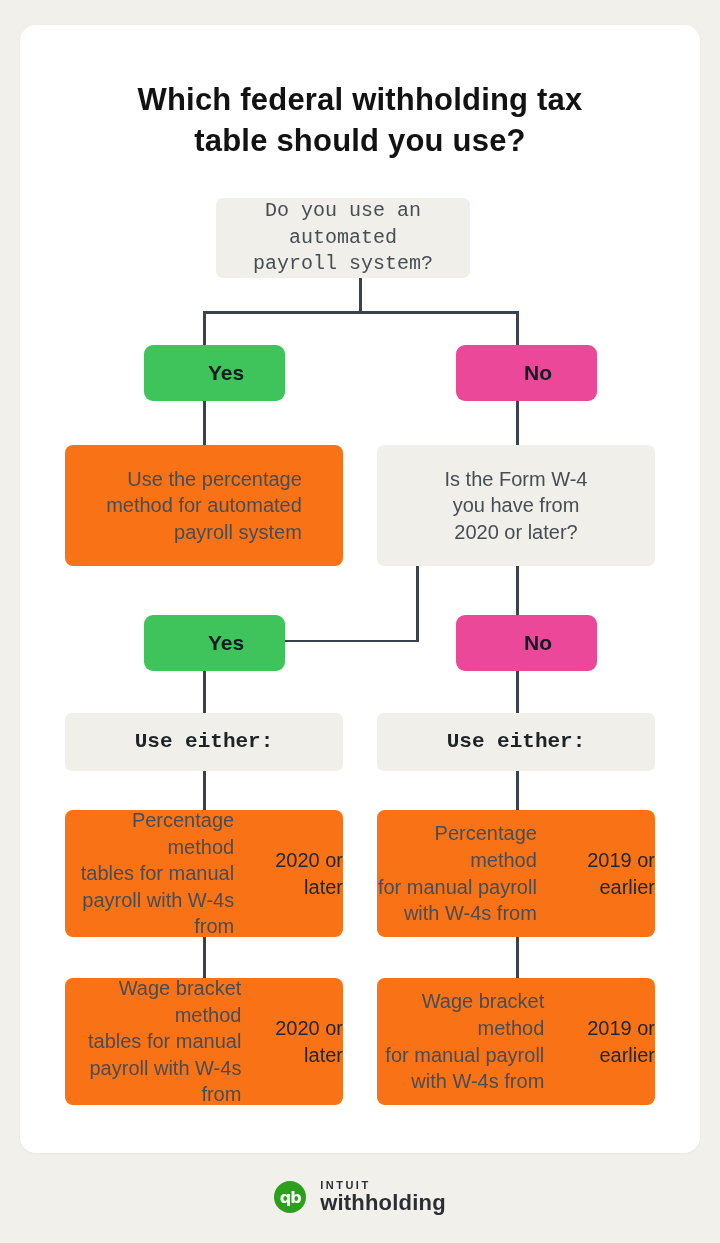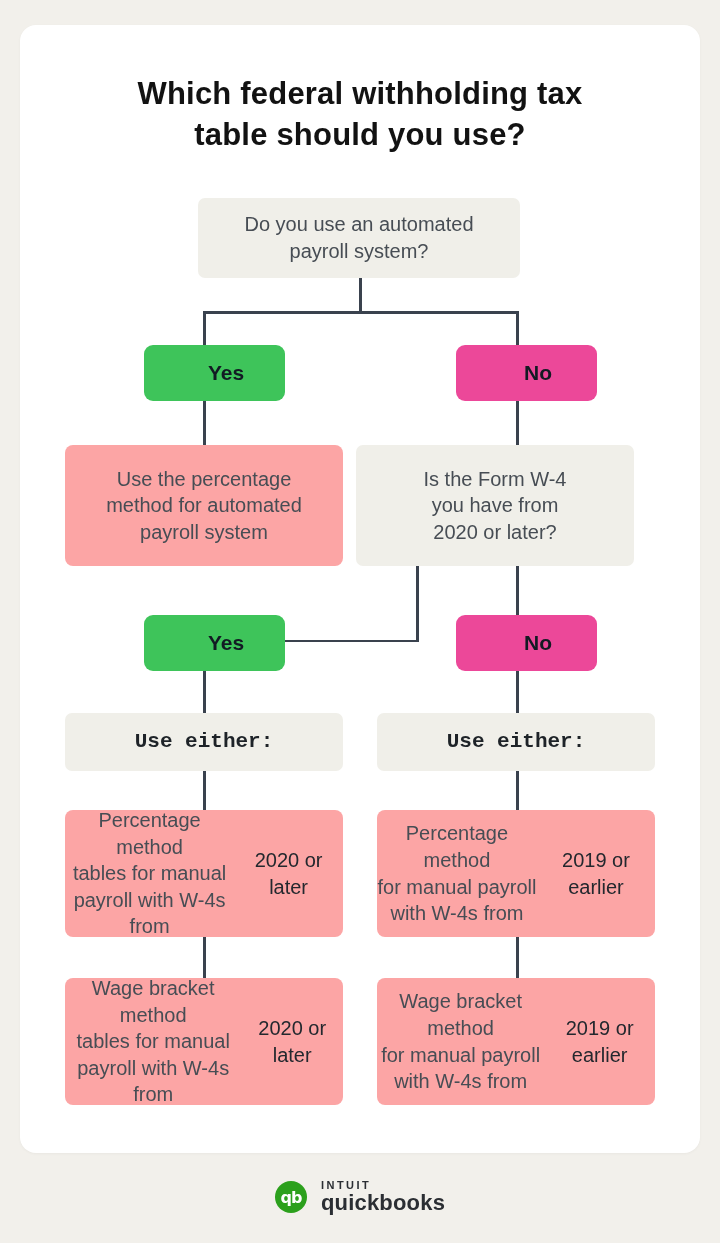"Which federal withholding tax" .title { top: 74px -> 80px }
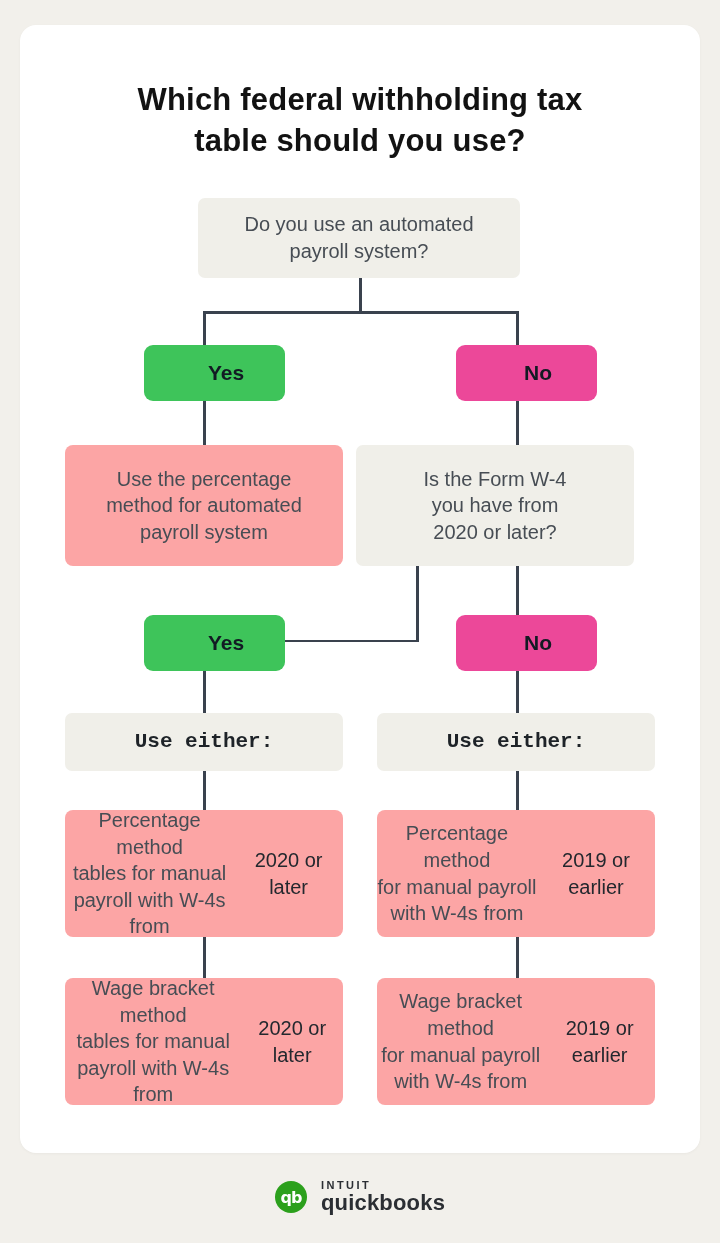"Do you use an automated" div.node { font-family: none -> Liberation Mono, monospace; left: 198px -> 216px; width: 322px -> 254px }
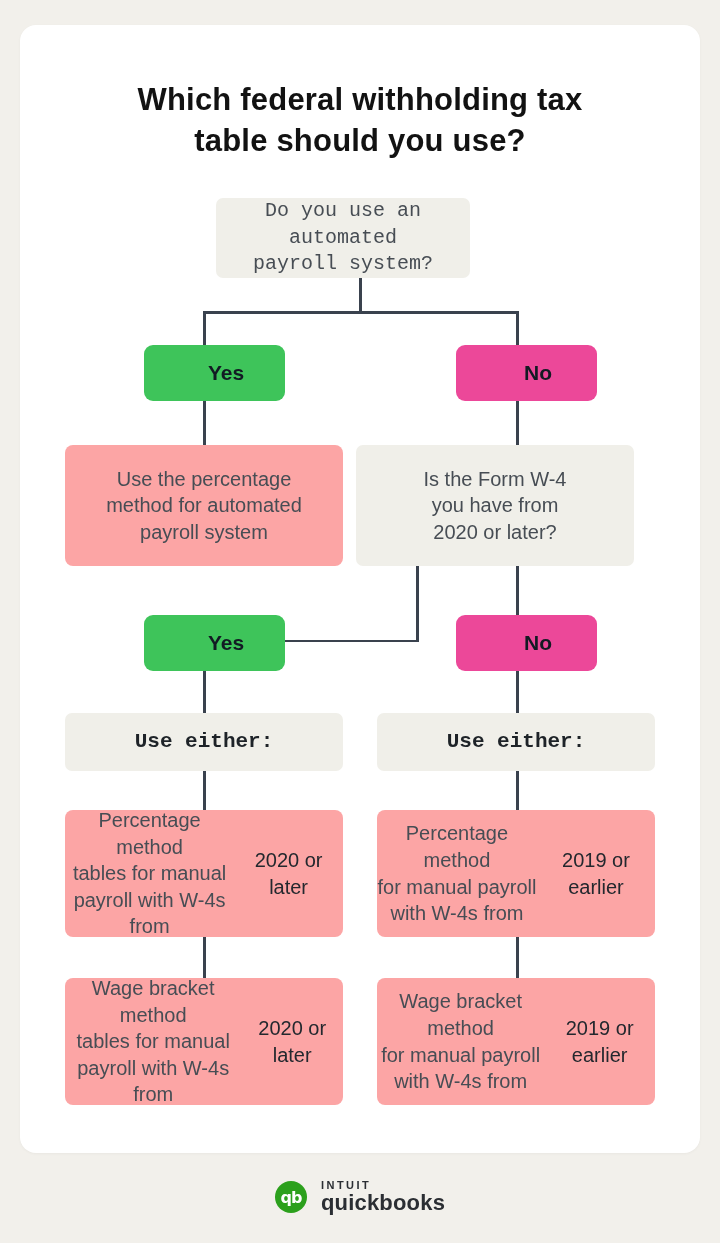"Use the percentage" .blue { background: #fca5a5 -> #f97316; text-align: none -> right }
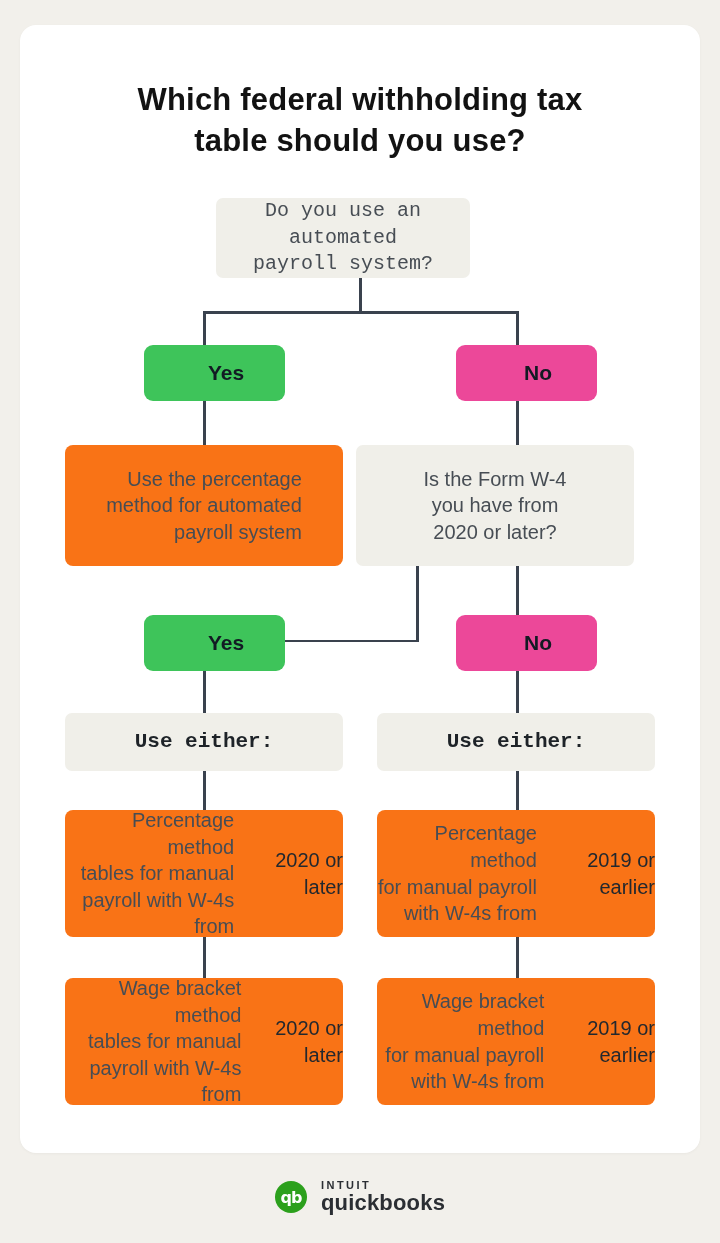"Is the Form W-4" div.node { left: 356px -> 377px }
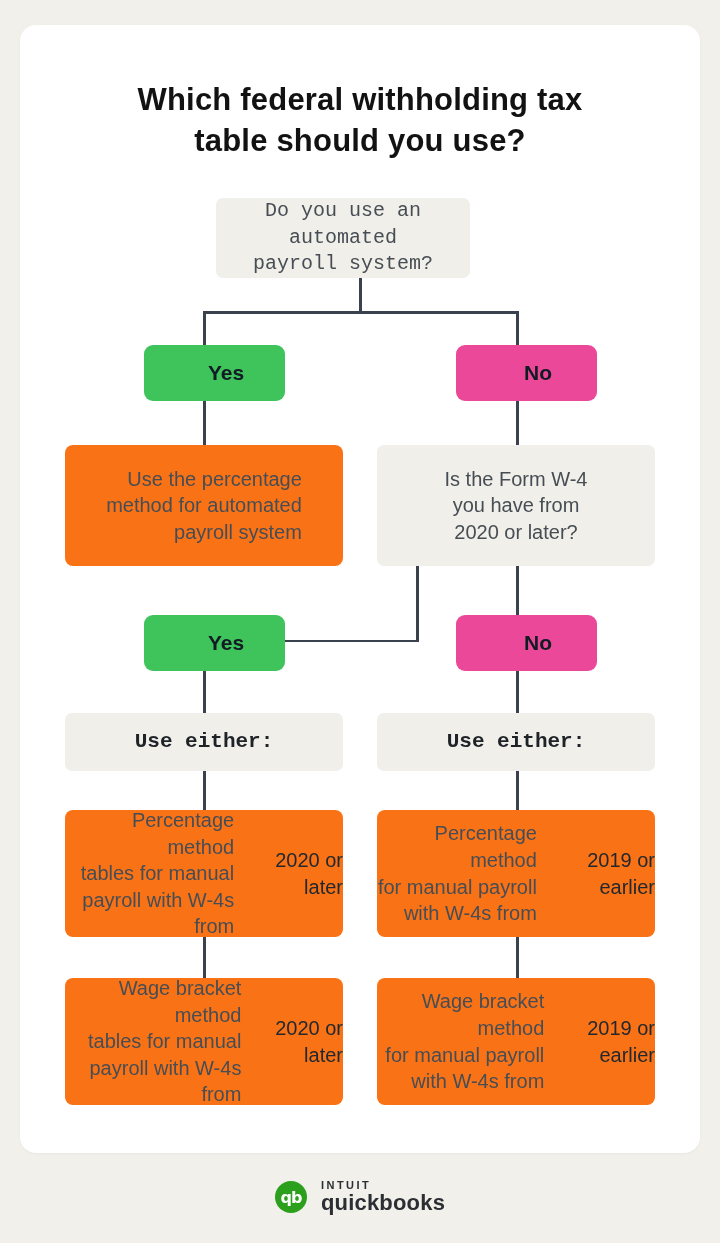"quickbooks" div.brand-bottom { text: quickbooks -> withholding }
